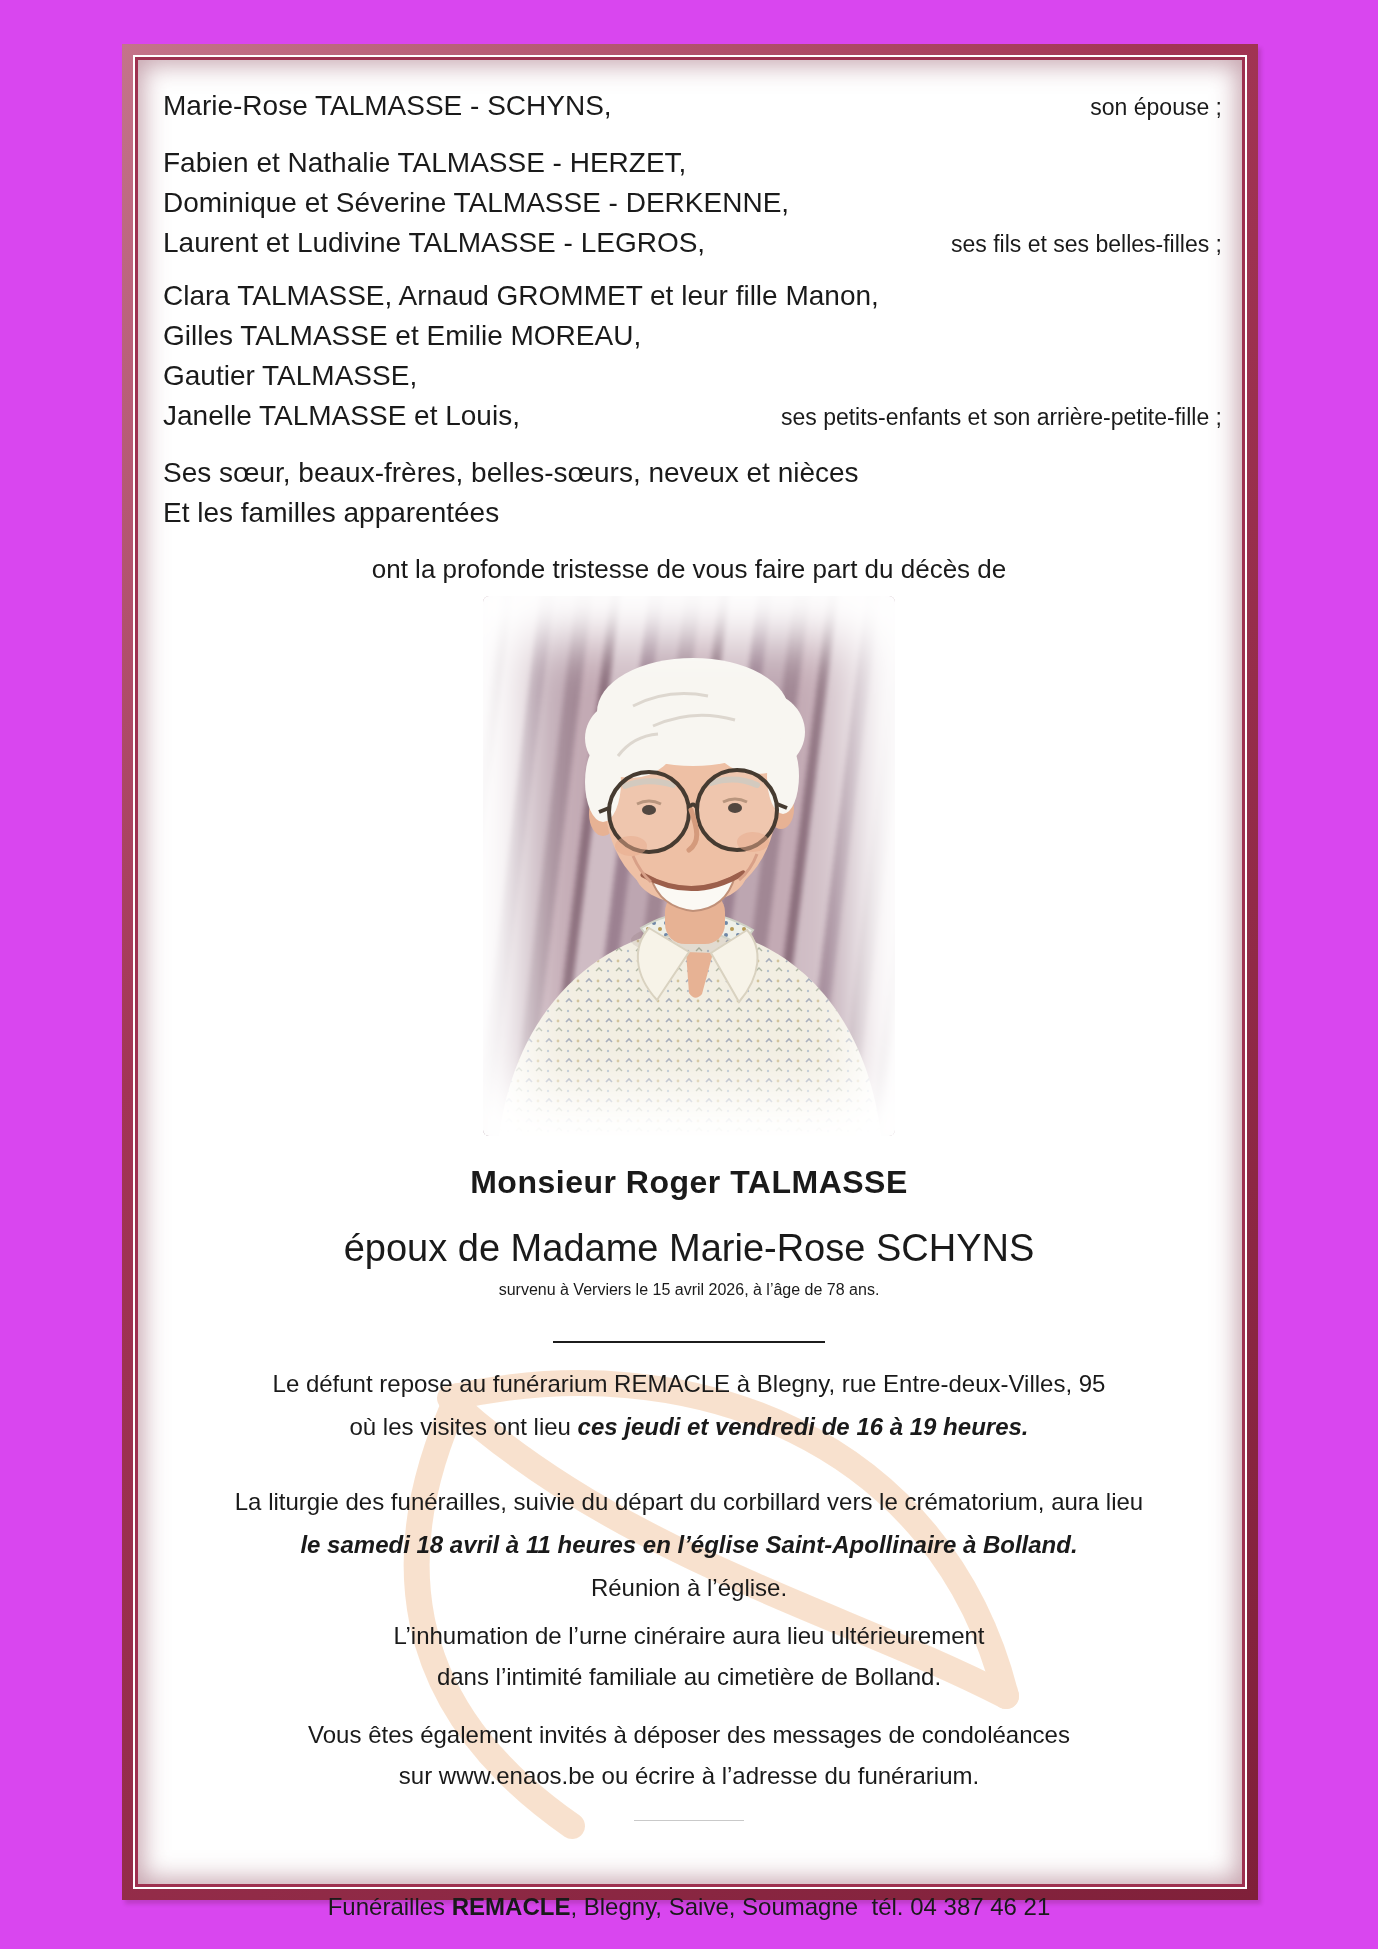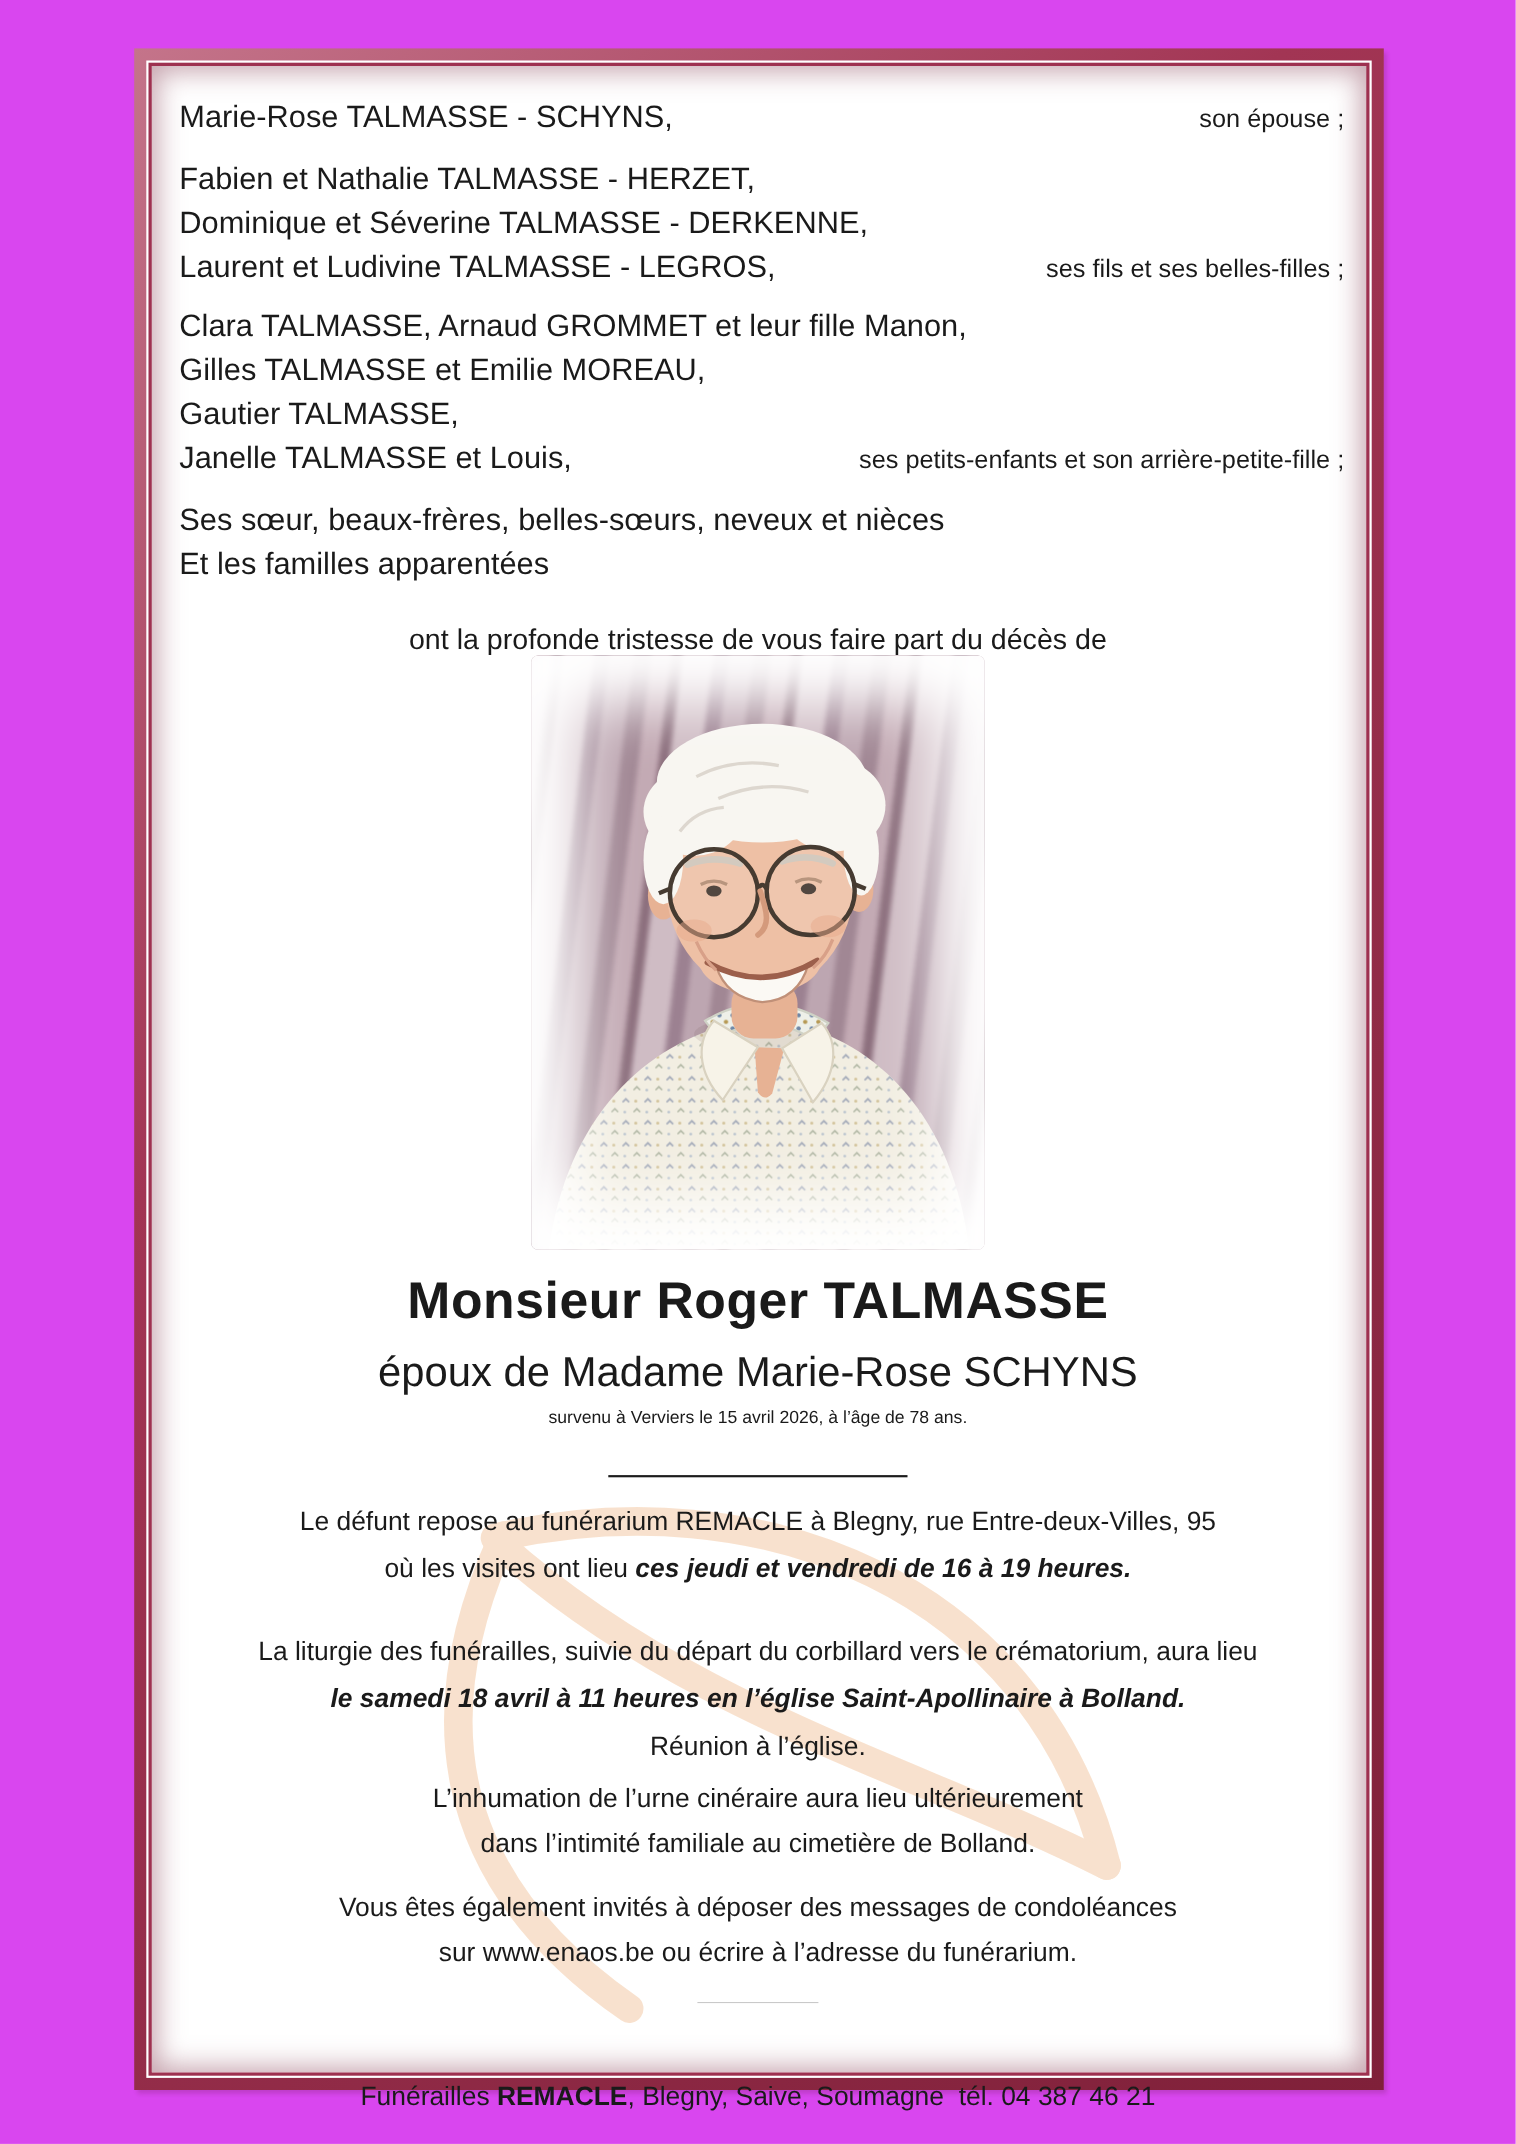"ont la profonde tristesse de" .announce { margin-top: 12px -> none }
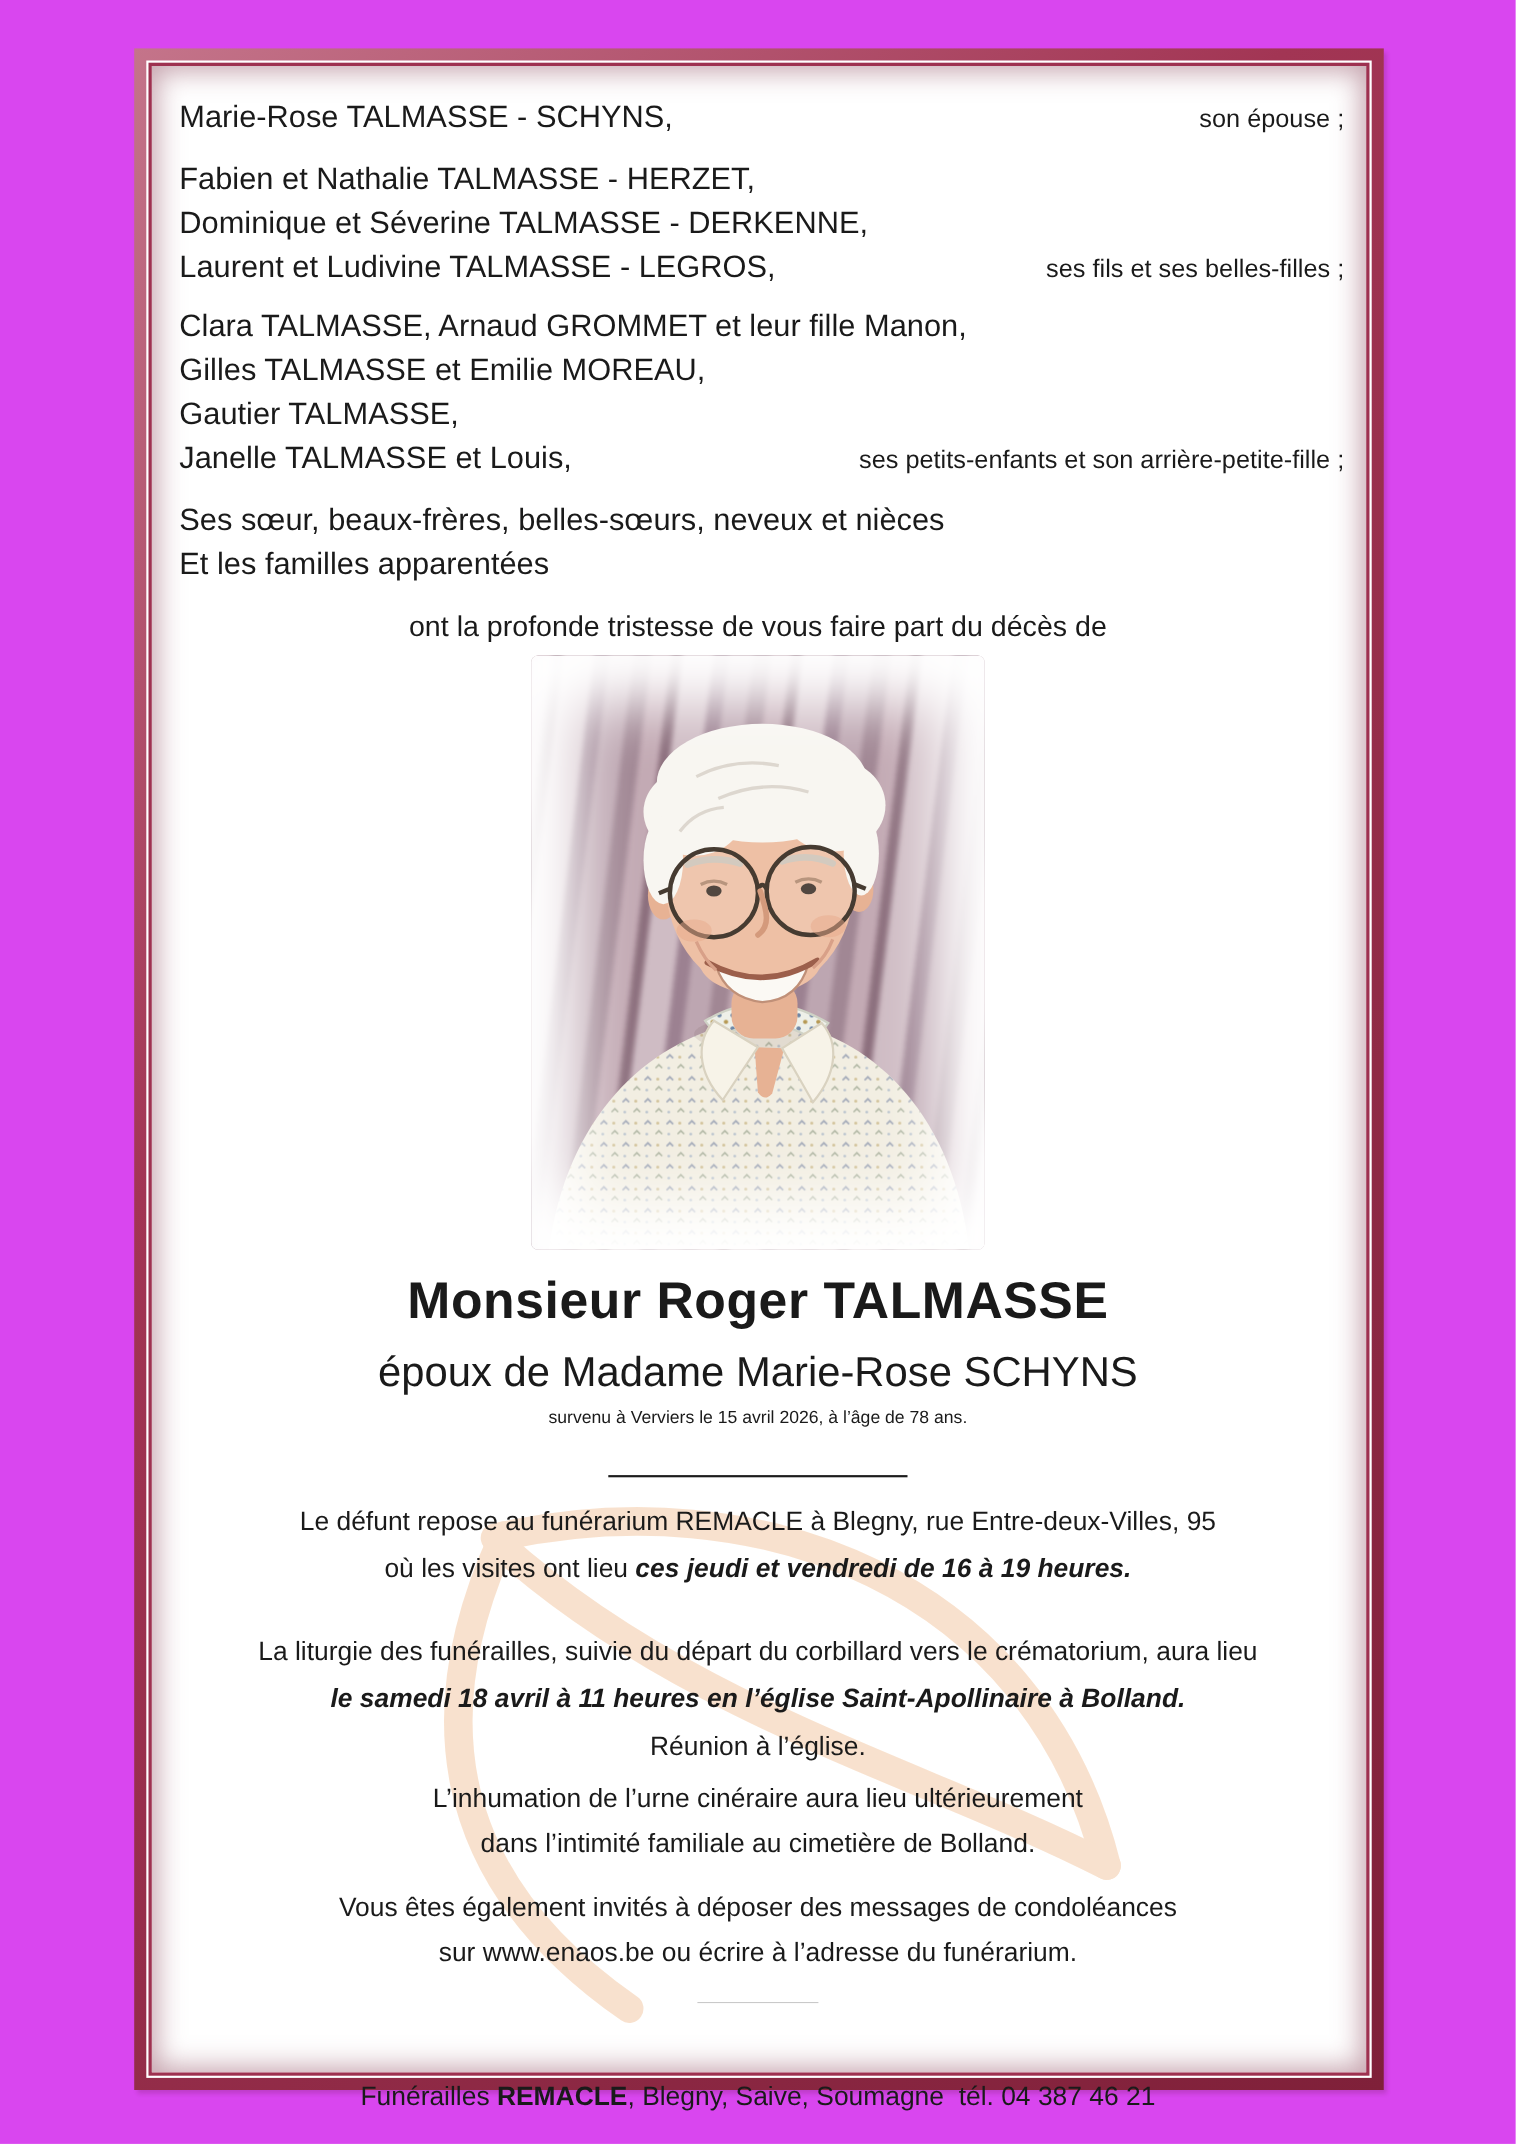"Monsieur Roger TALMASSE" .deceased-name { font-size: 47px -> 32px }
